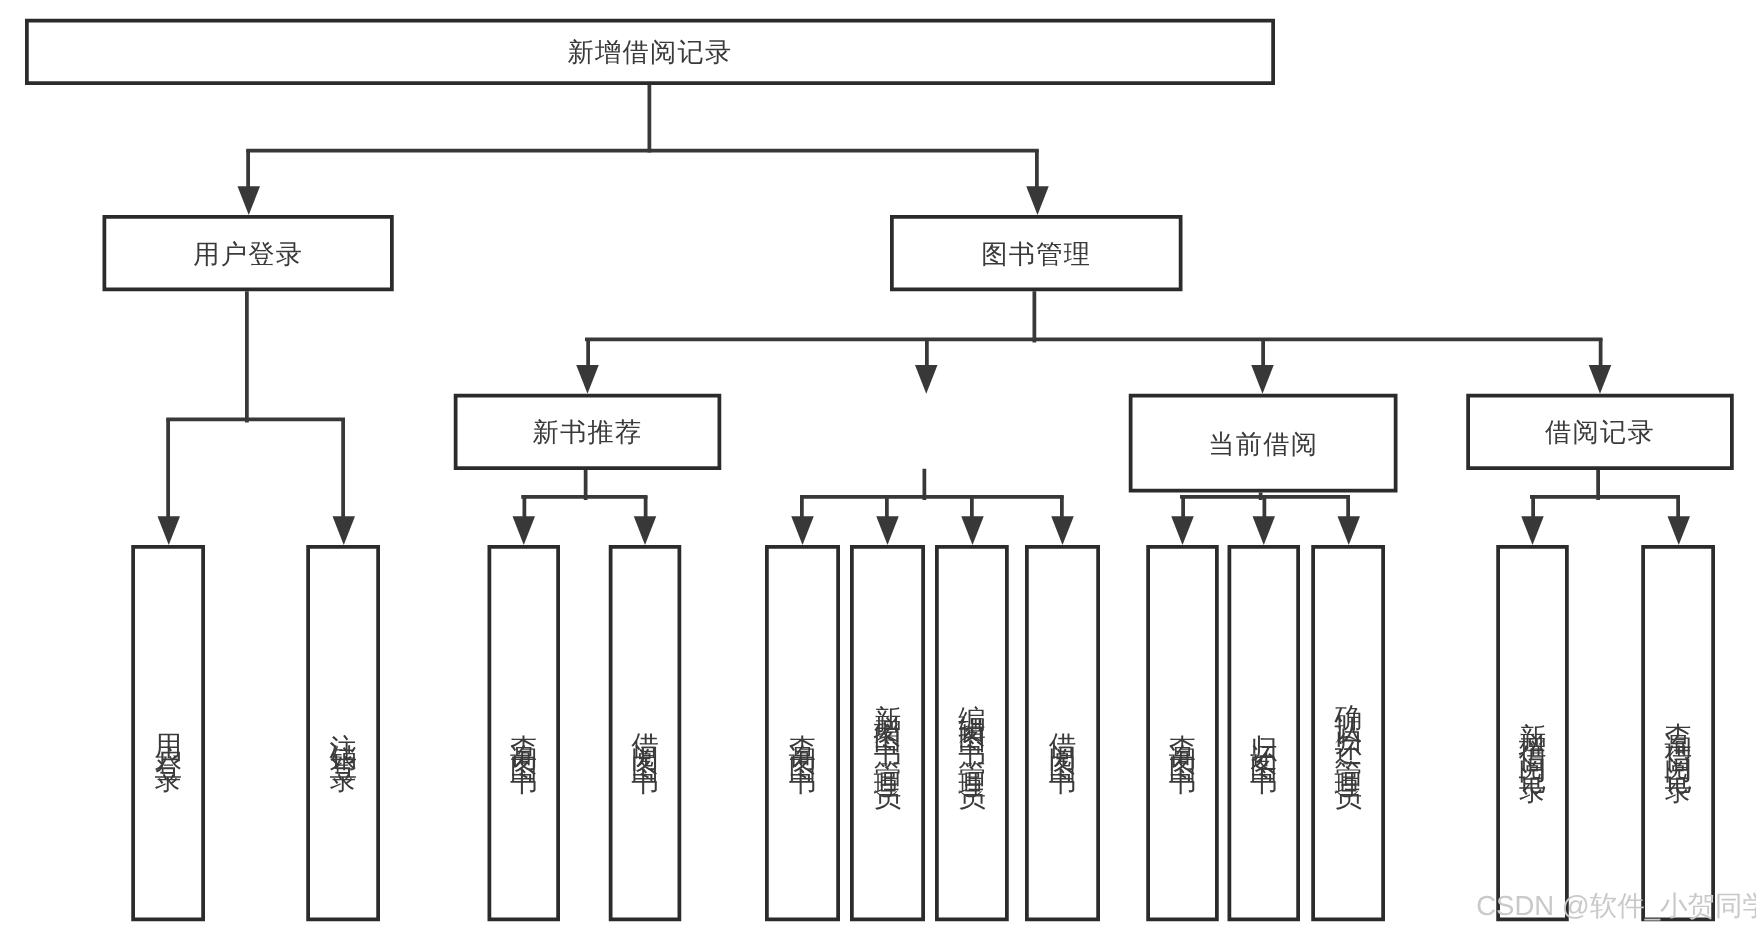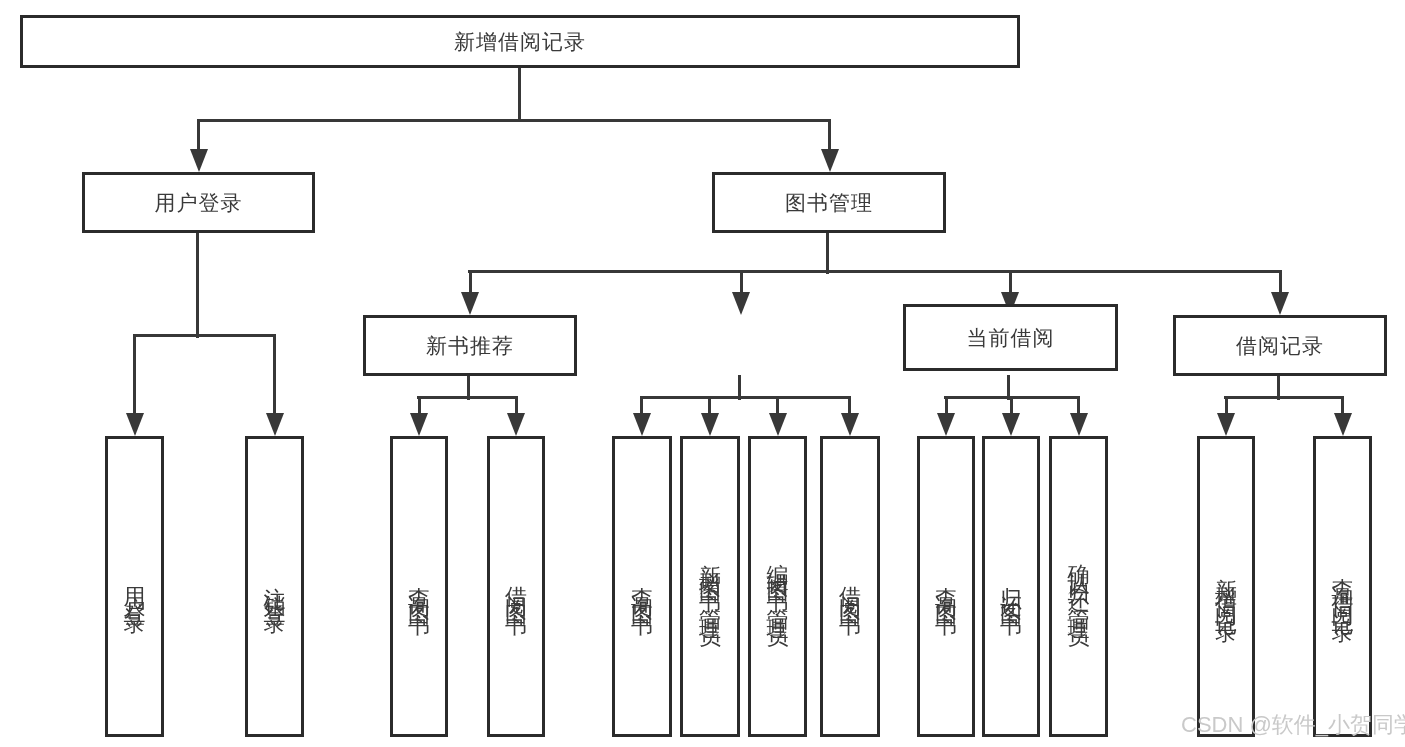"当前借阅" div.hbox { height: 67px -> 79px; top: 304px -> 315px }
